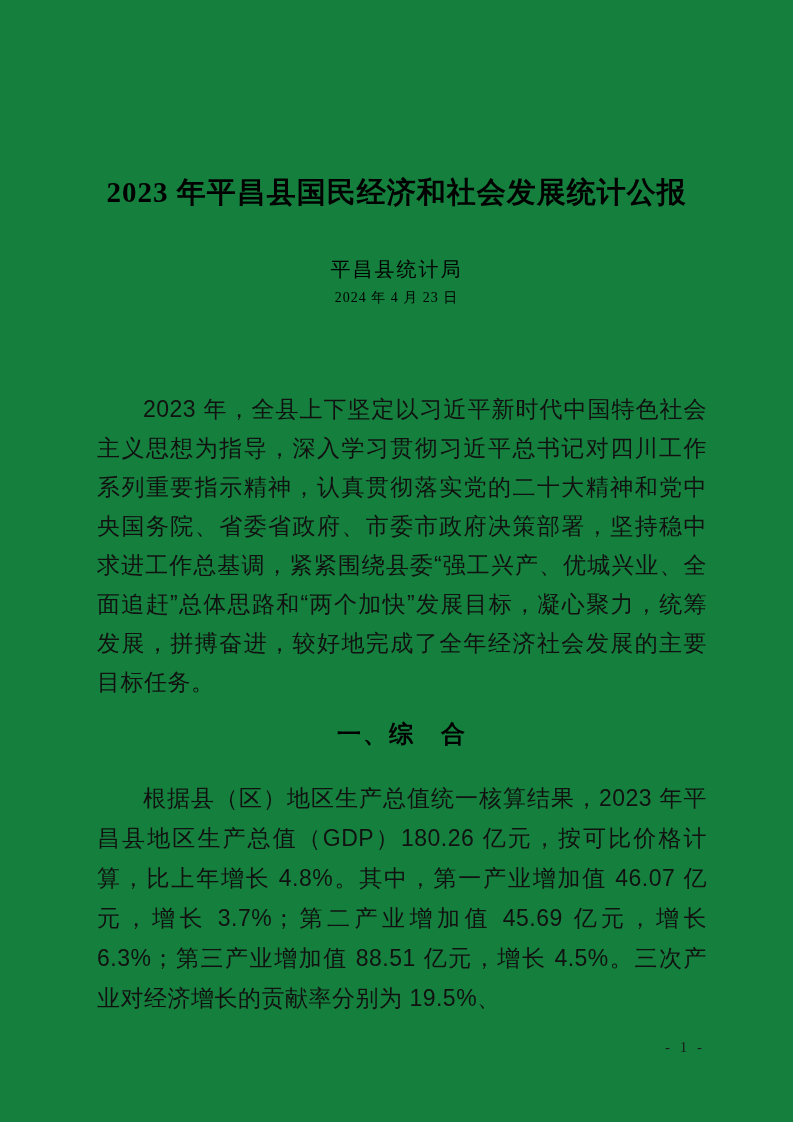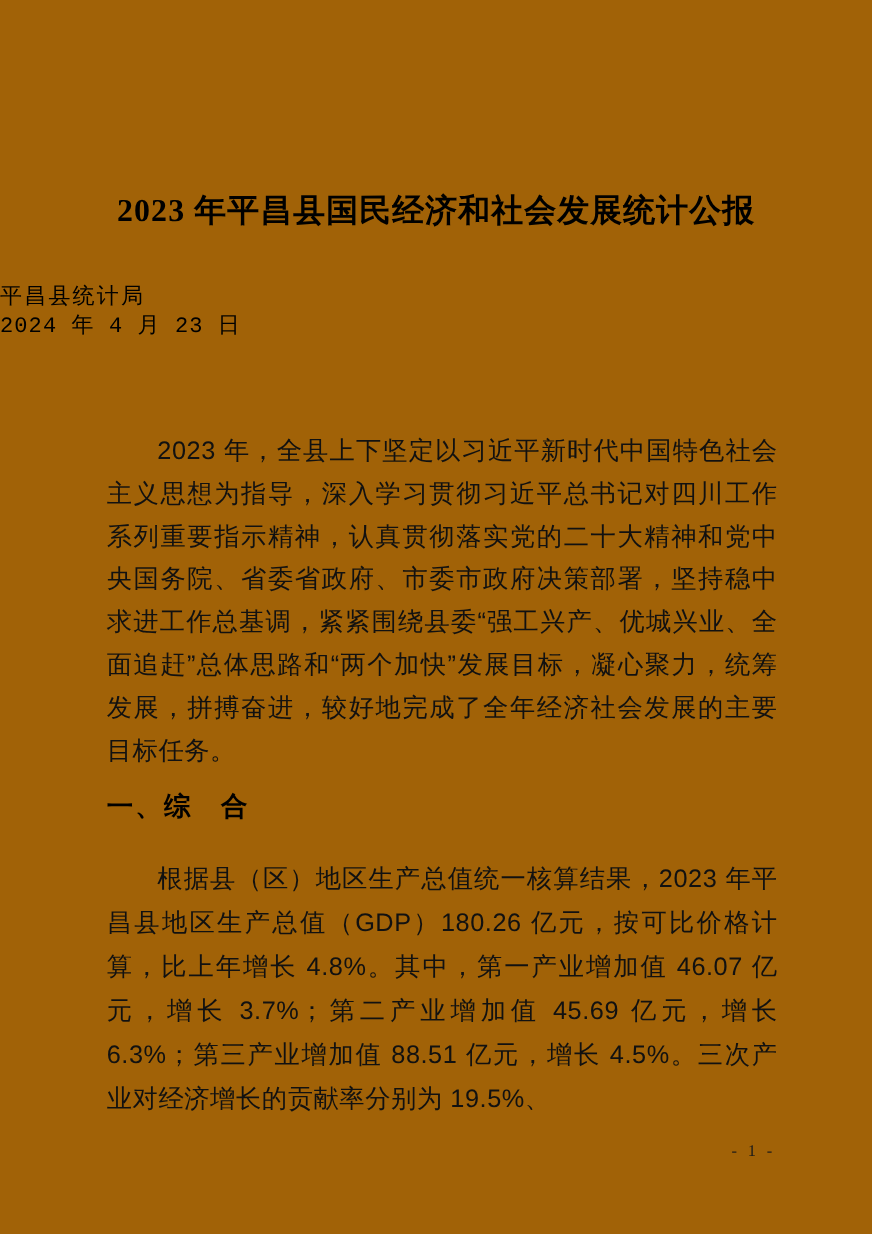"2023 年平昌县国民经济和社会发展统计公报" .page { background: #a16207 -> #15803d }
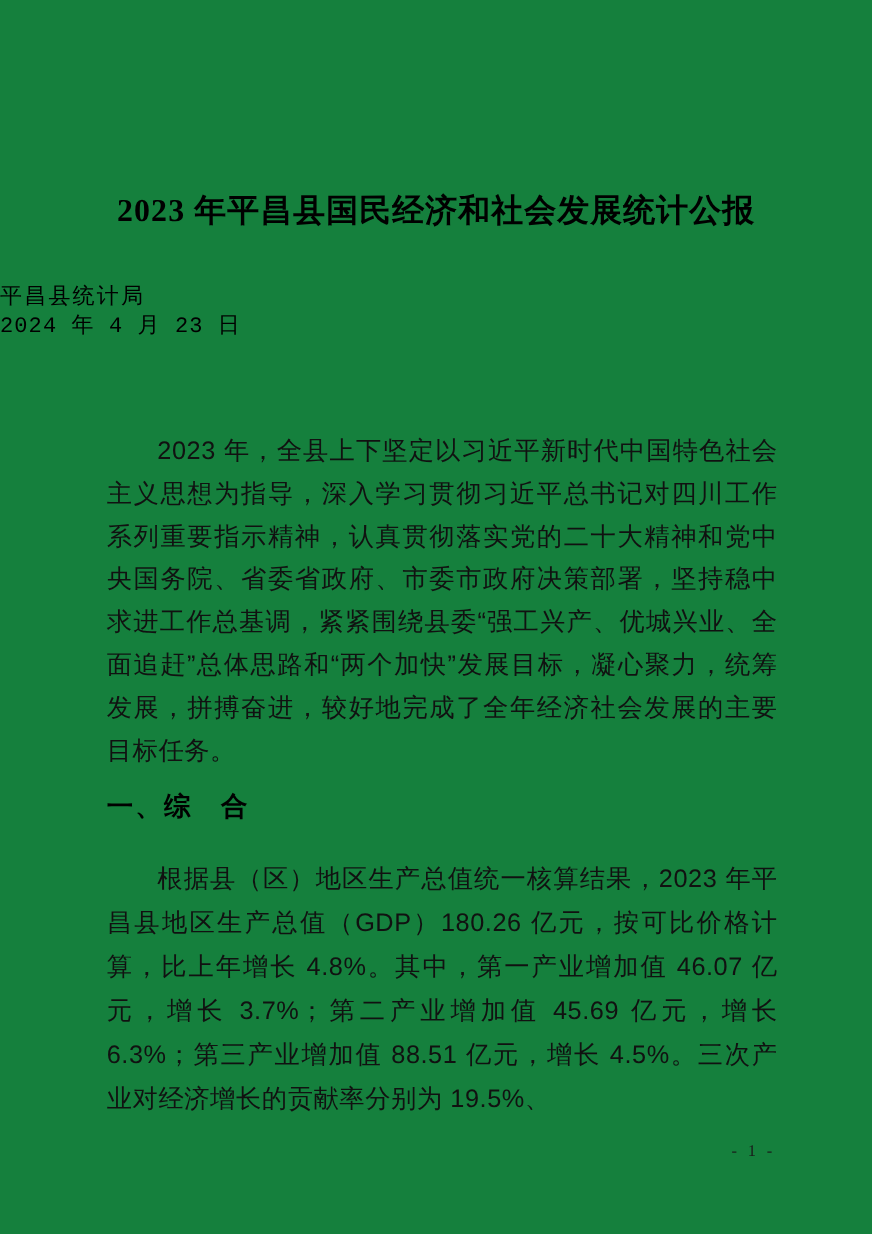"平昌县统计局" .byline { text-align: left -> center }
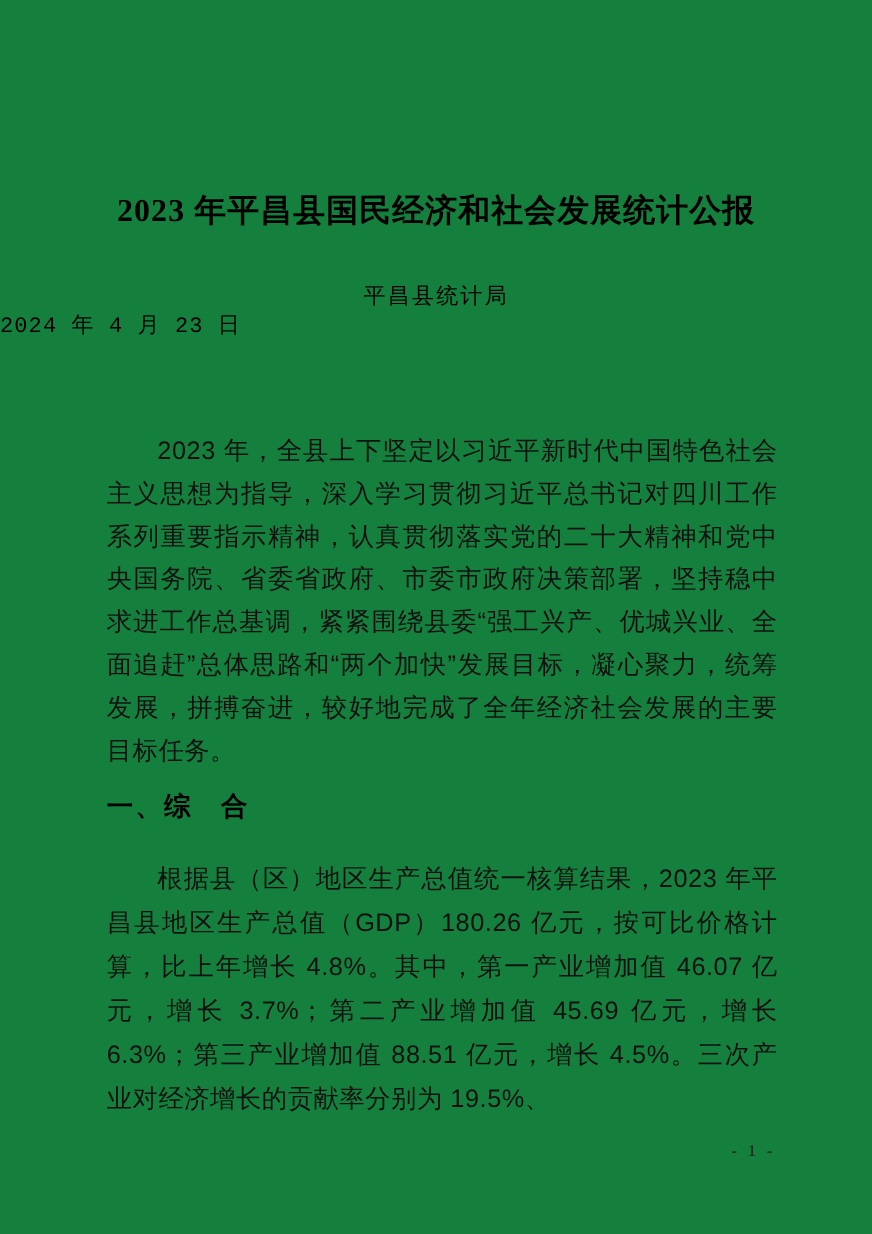"2024 年 4 月 23" .pub-date { font-family: Liberation Mono, monospace -> Liberation Serif, serif; font-size: 20px -> 14px; text-align: none -> center }
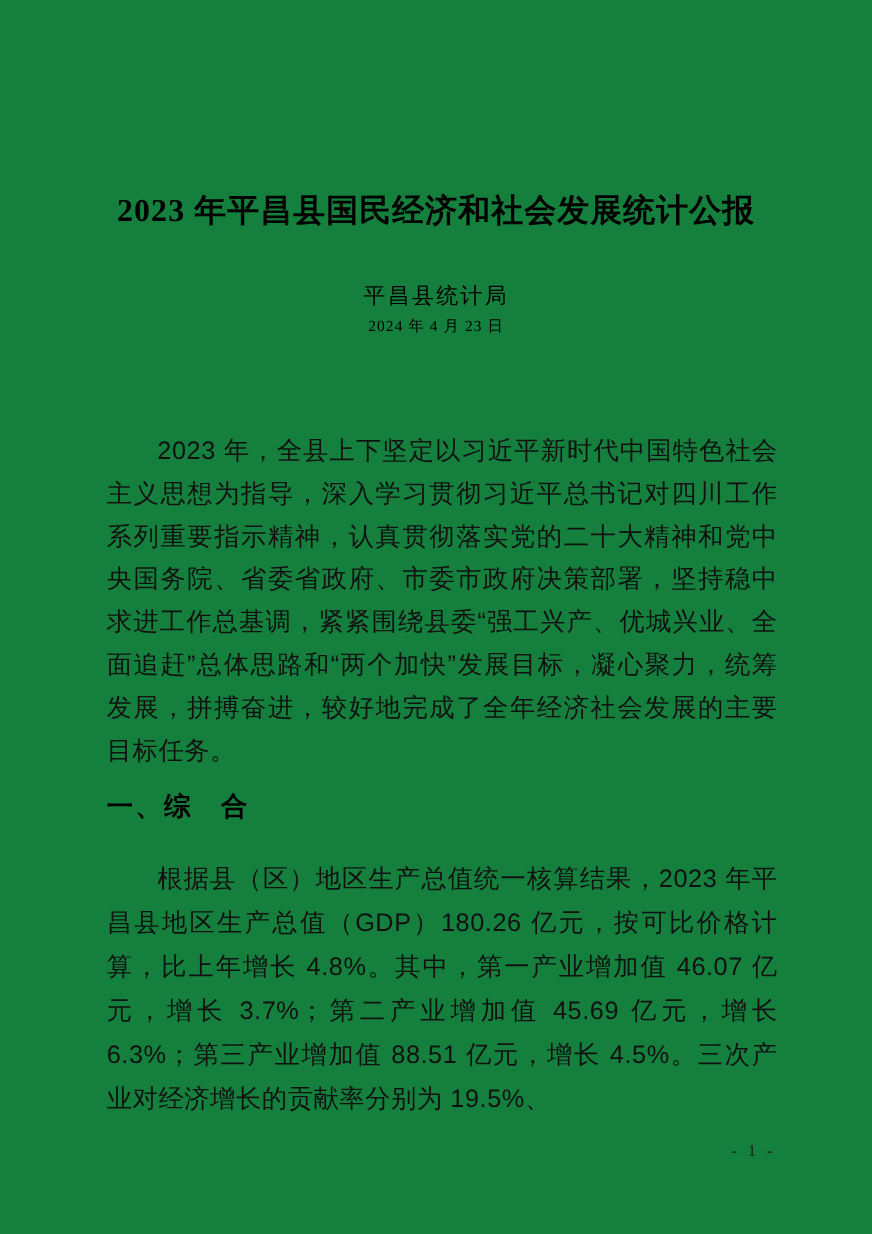"一、综 合" .section-heading { text-align: left -> center }
